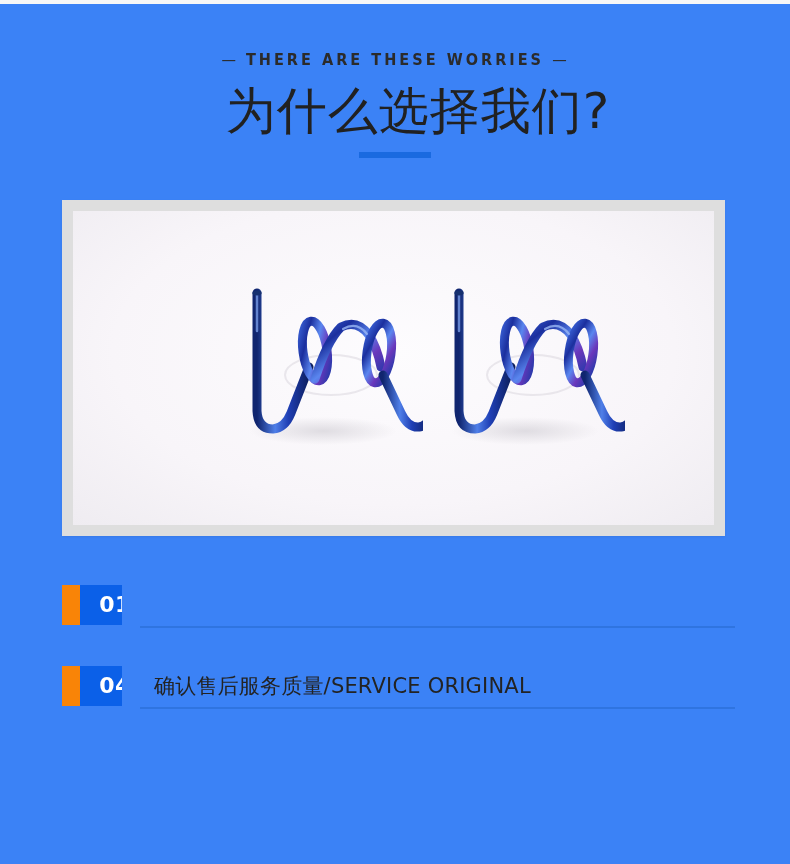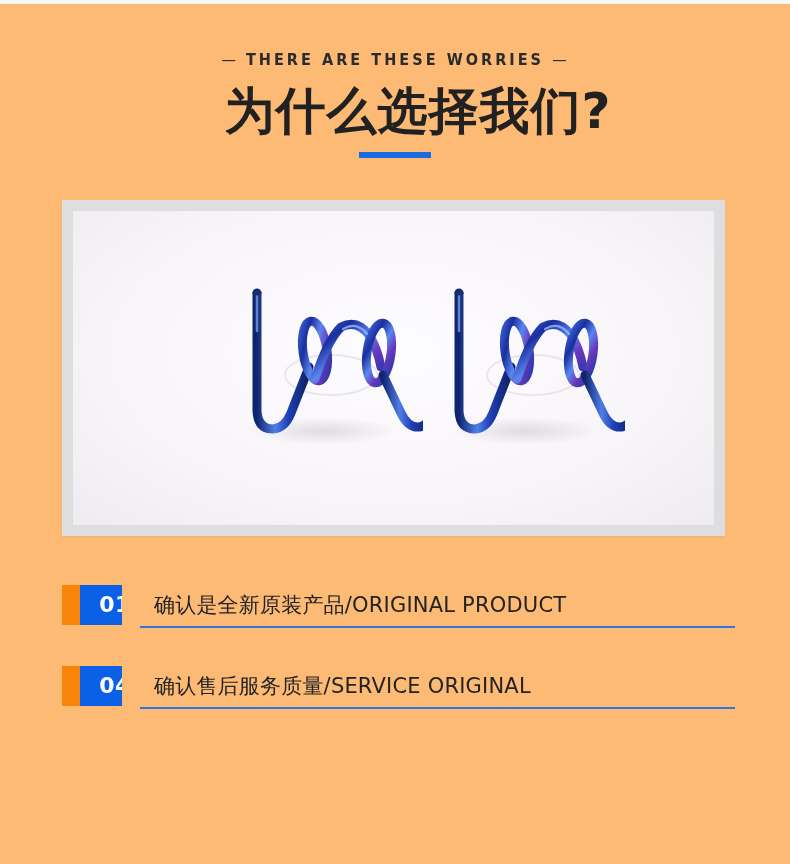"— THERE ARE THESE WORRIES" #page { background: #fdba74 -> #3b82f6 }
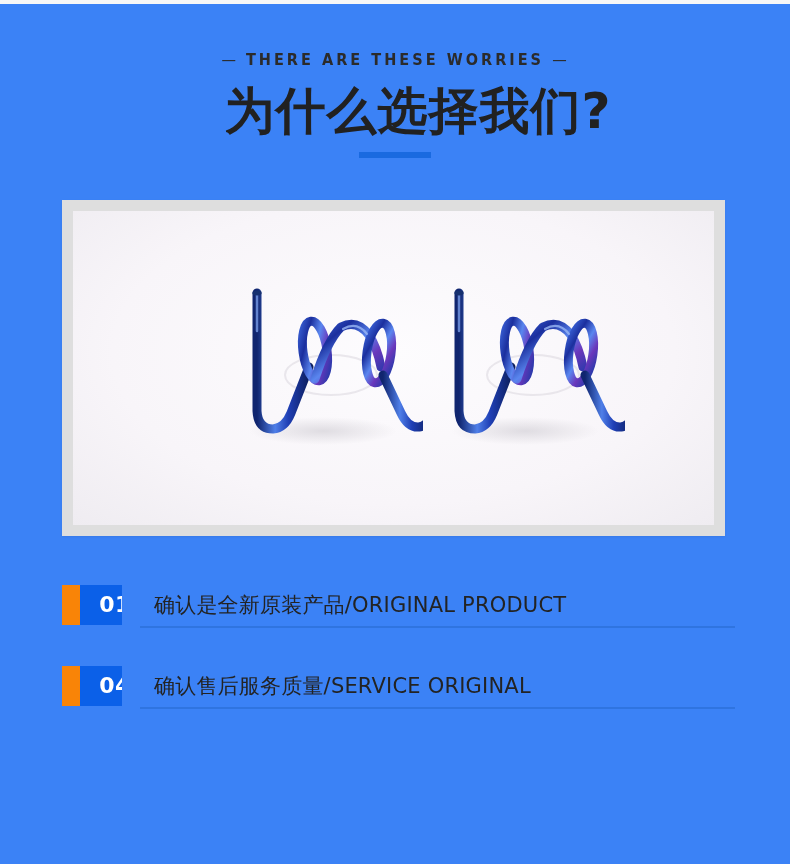"为什么选择我们?" .headline { font-weight: bold -> normal }
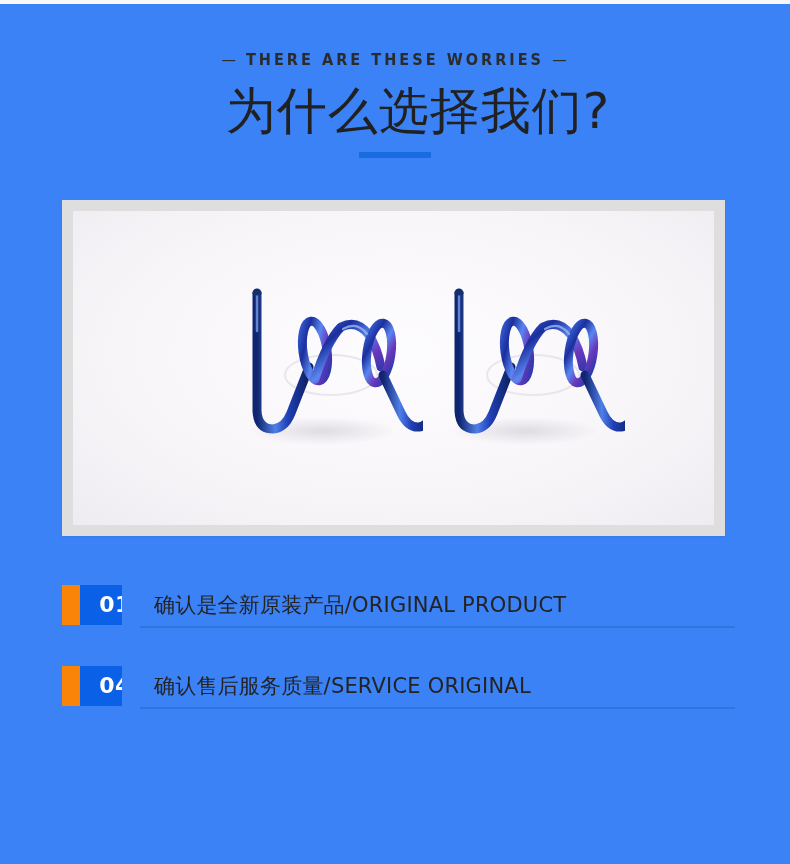"确认是全新原装产品/ORIGINAL PRODUCT" div.feature-text { html: <div>确认是全新原装产品/ORIGINAL PRODUCT</div> -> none }
